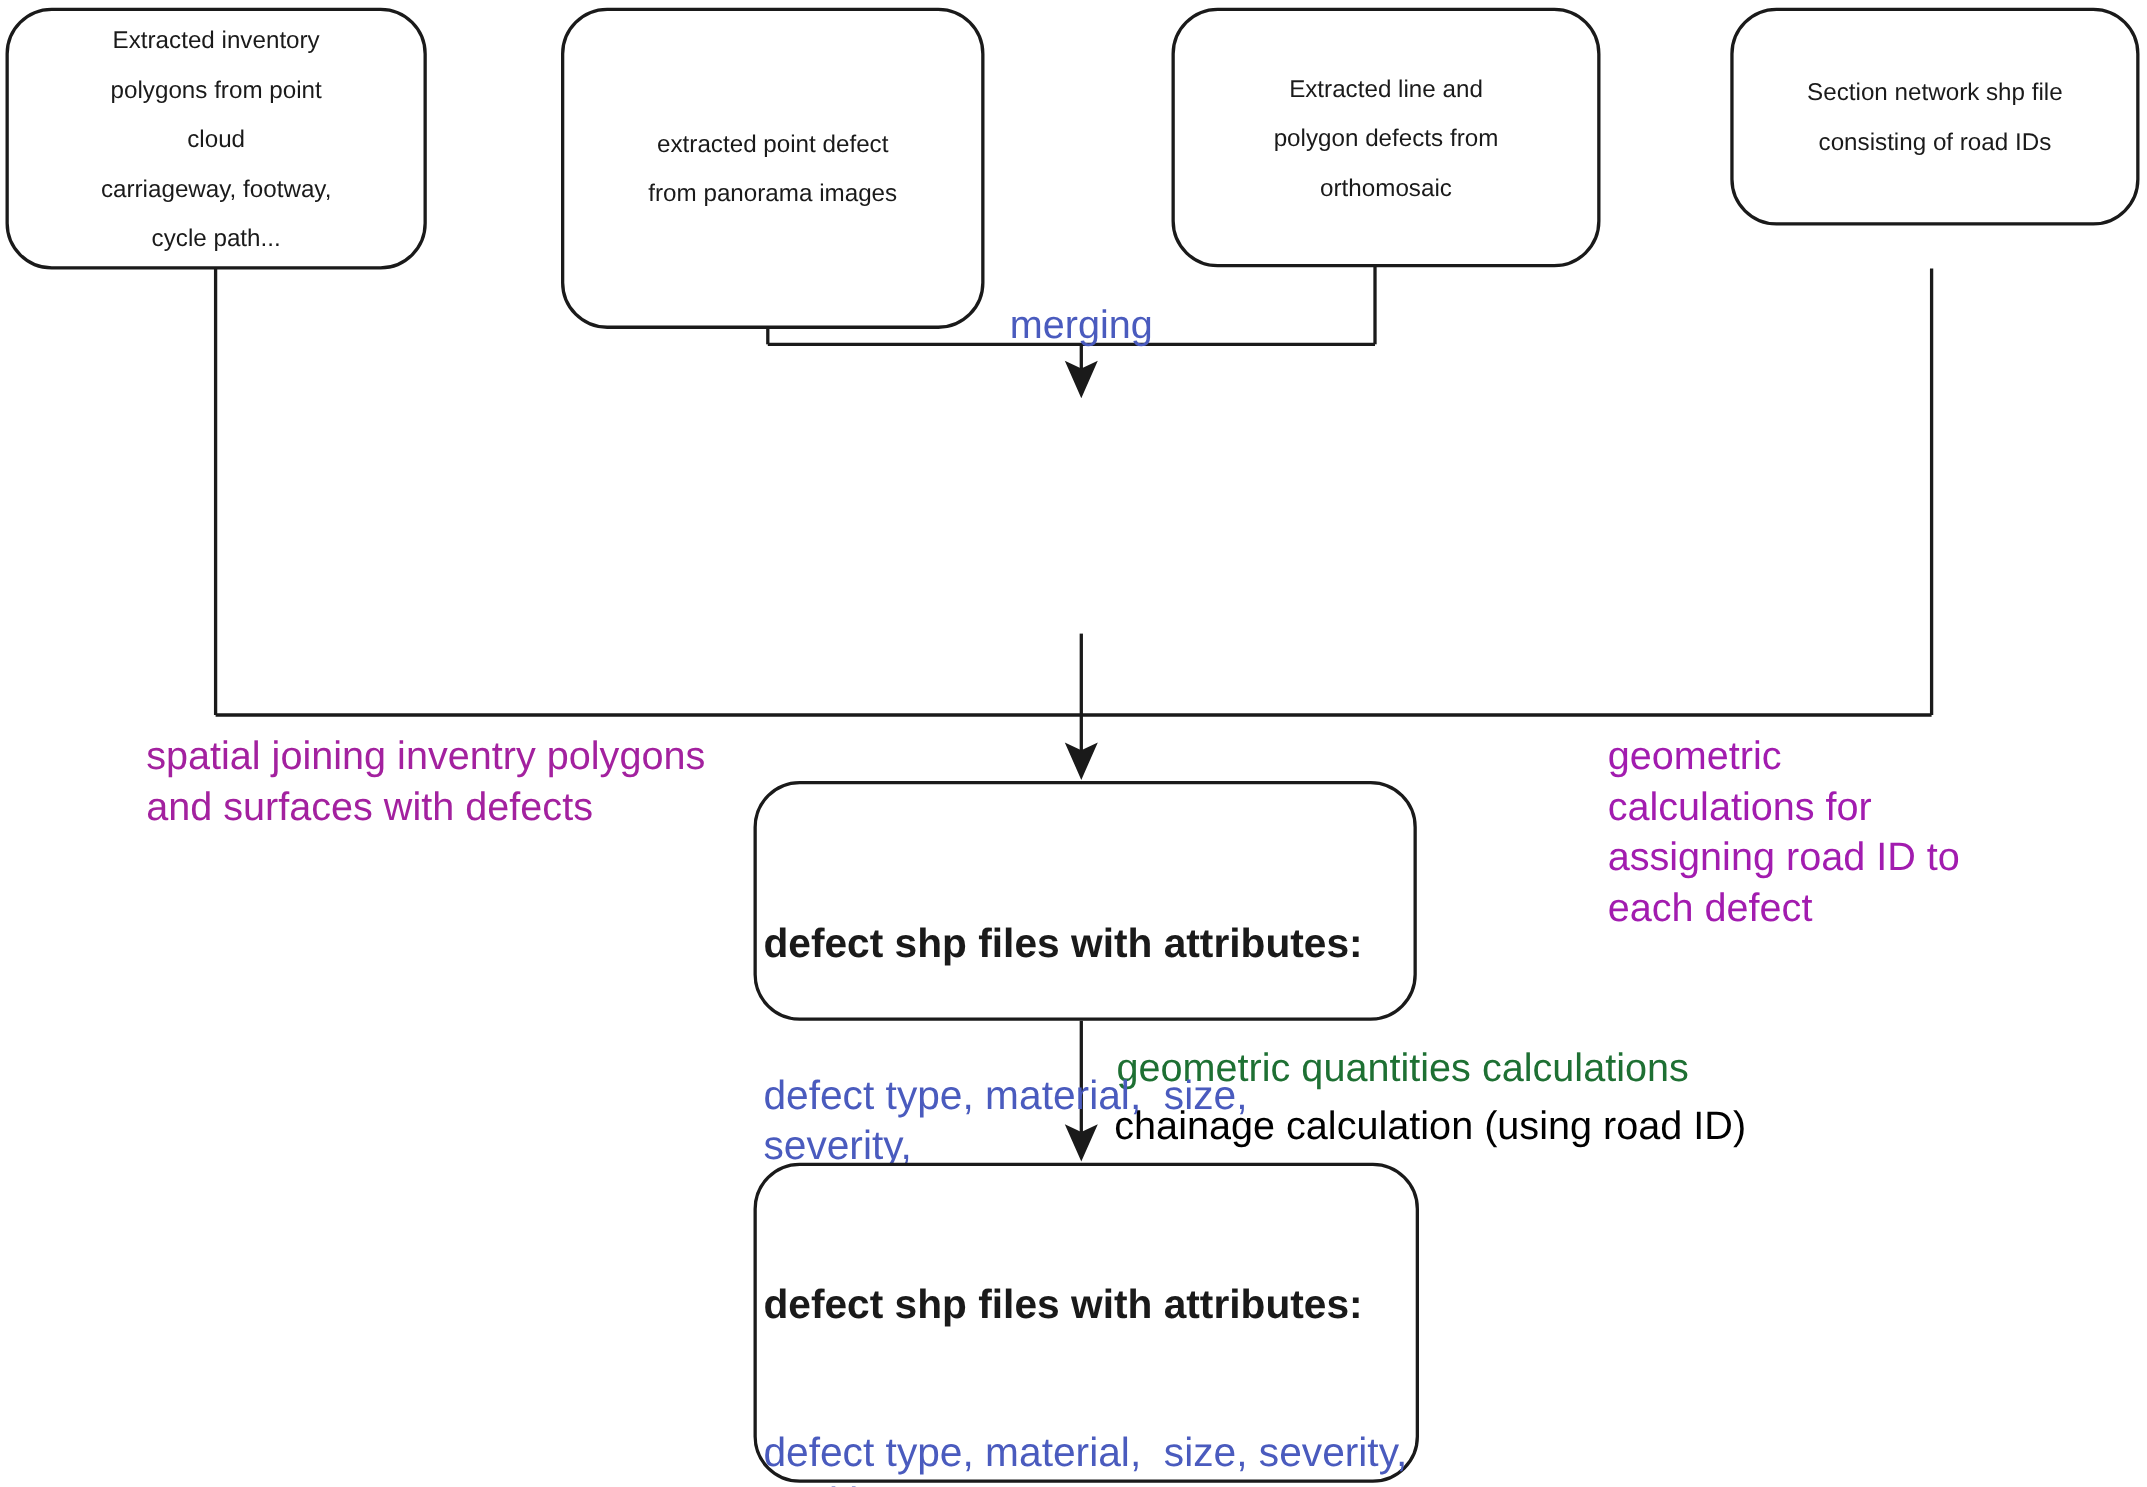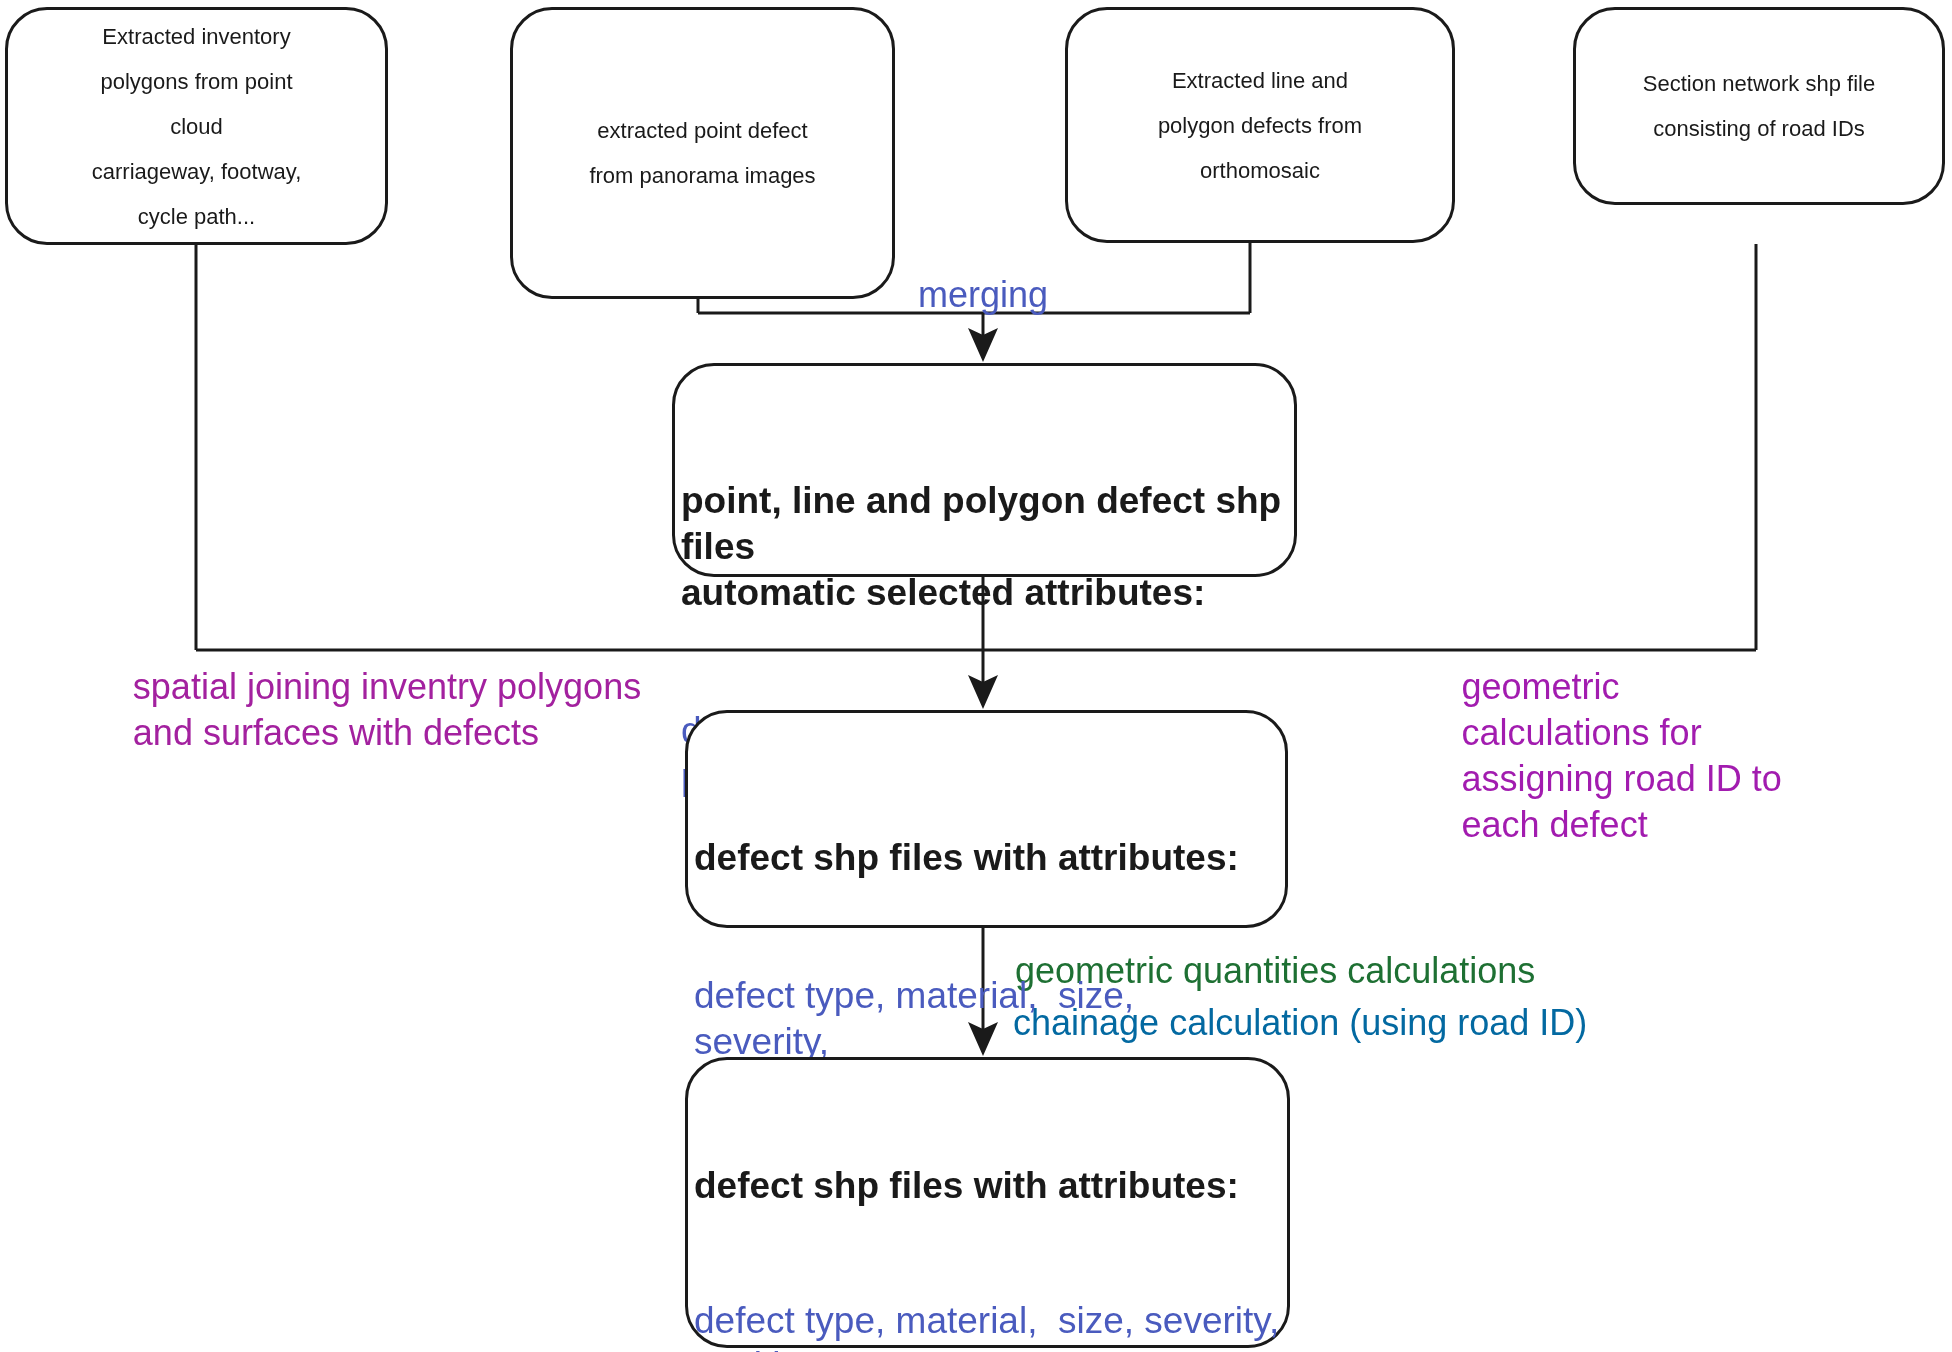"point, line and polygon defect" div.node { html: <div> <div>point, line and polygon defect shp files automatic selected attributes:</div> <div>defect type, material, size, severity, position..</div> </div> -> none }
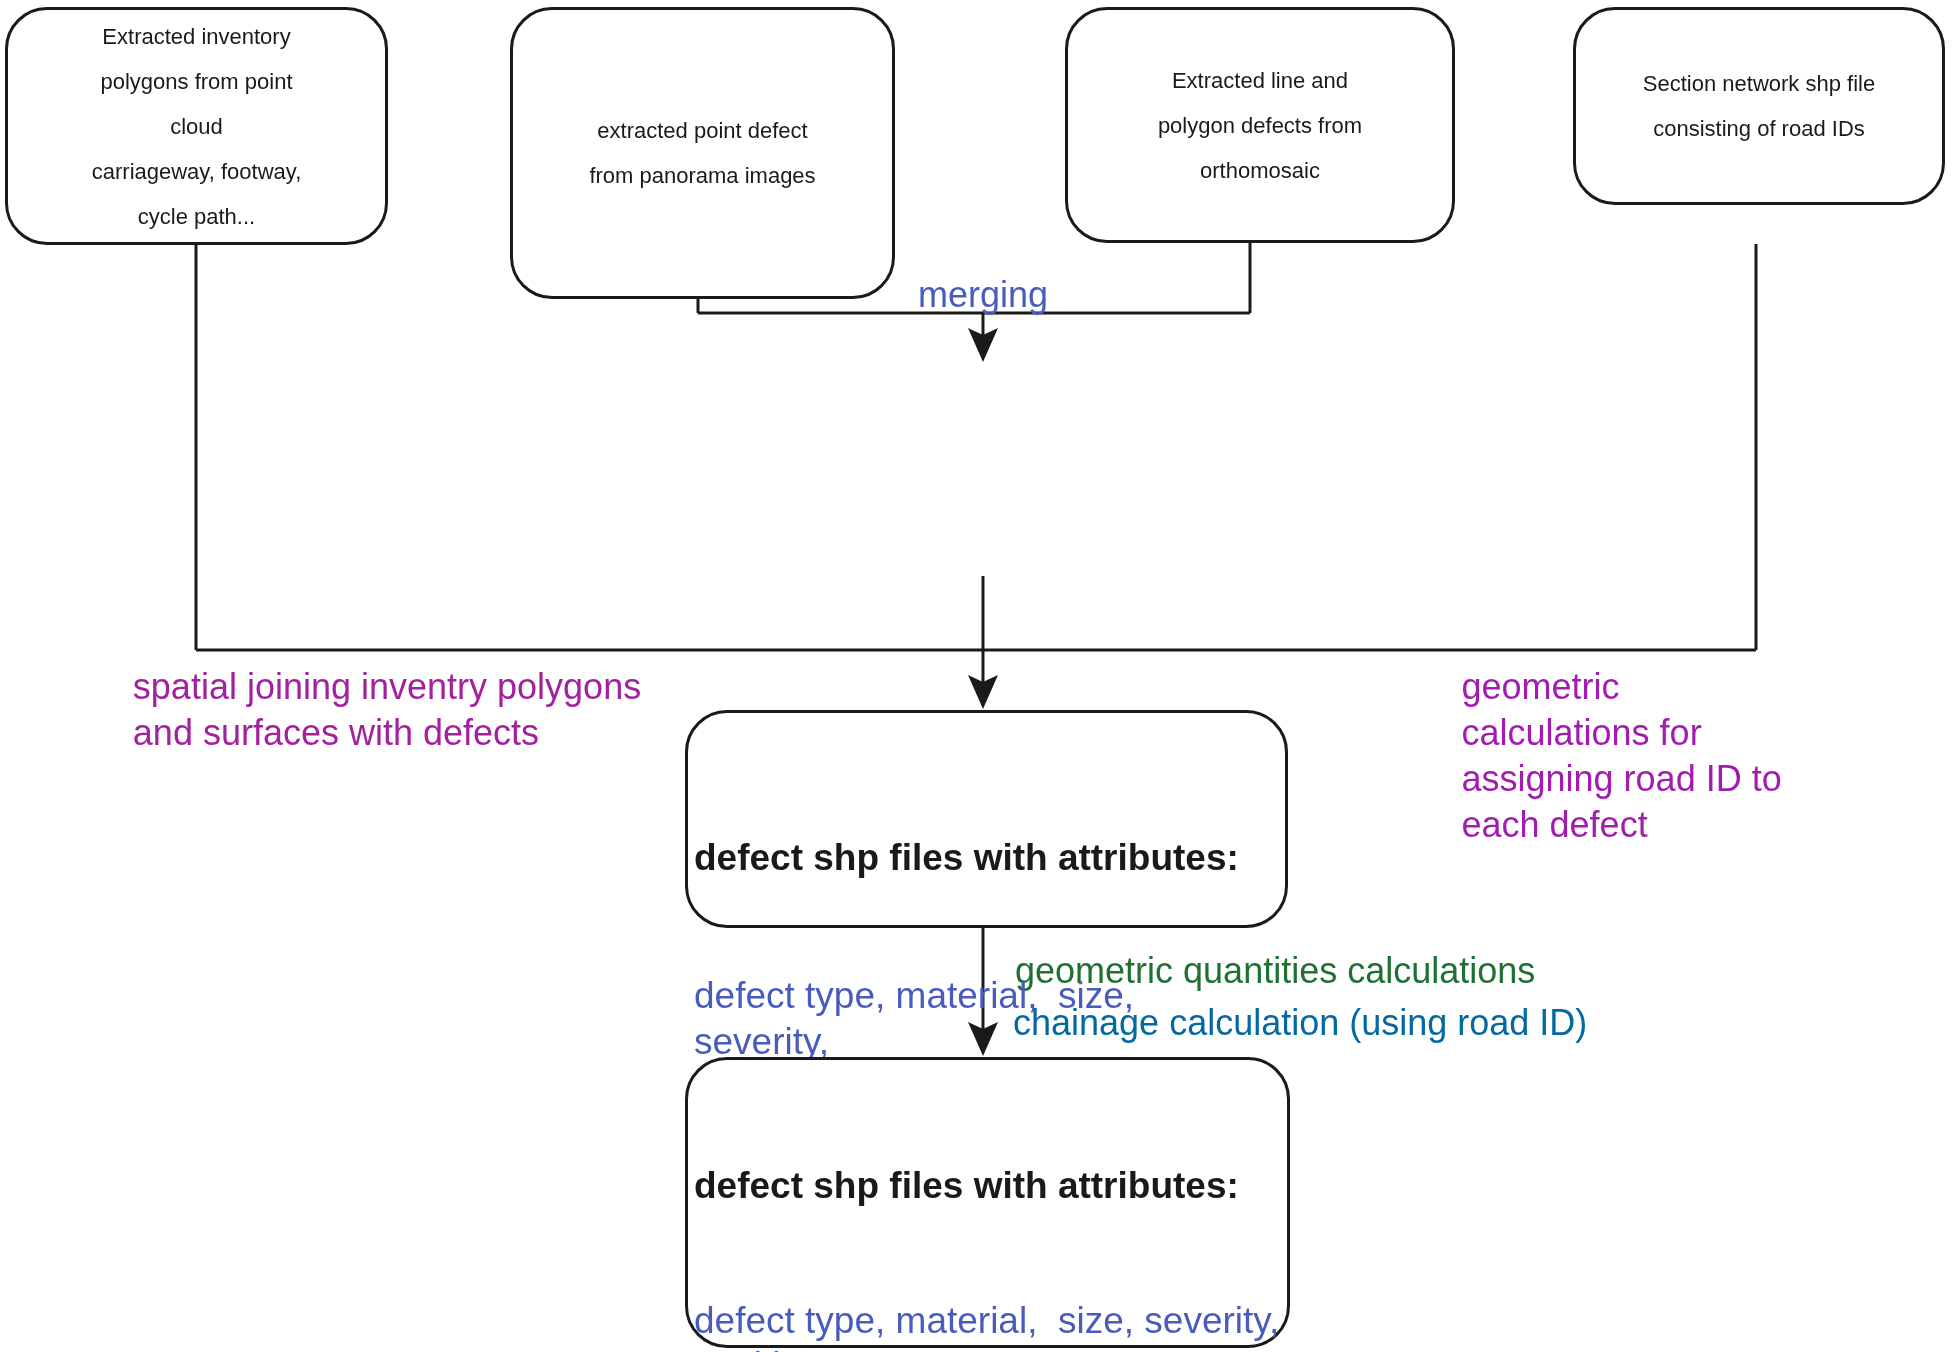"chainage calculation (using road ID)" div.flow-label { color: #0369a1 -> #000000 }
